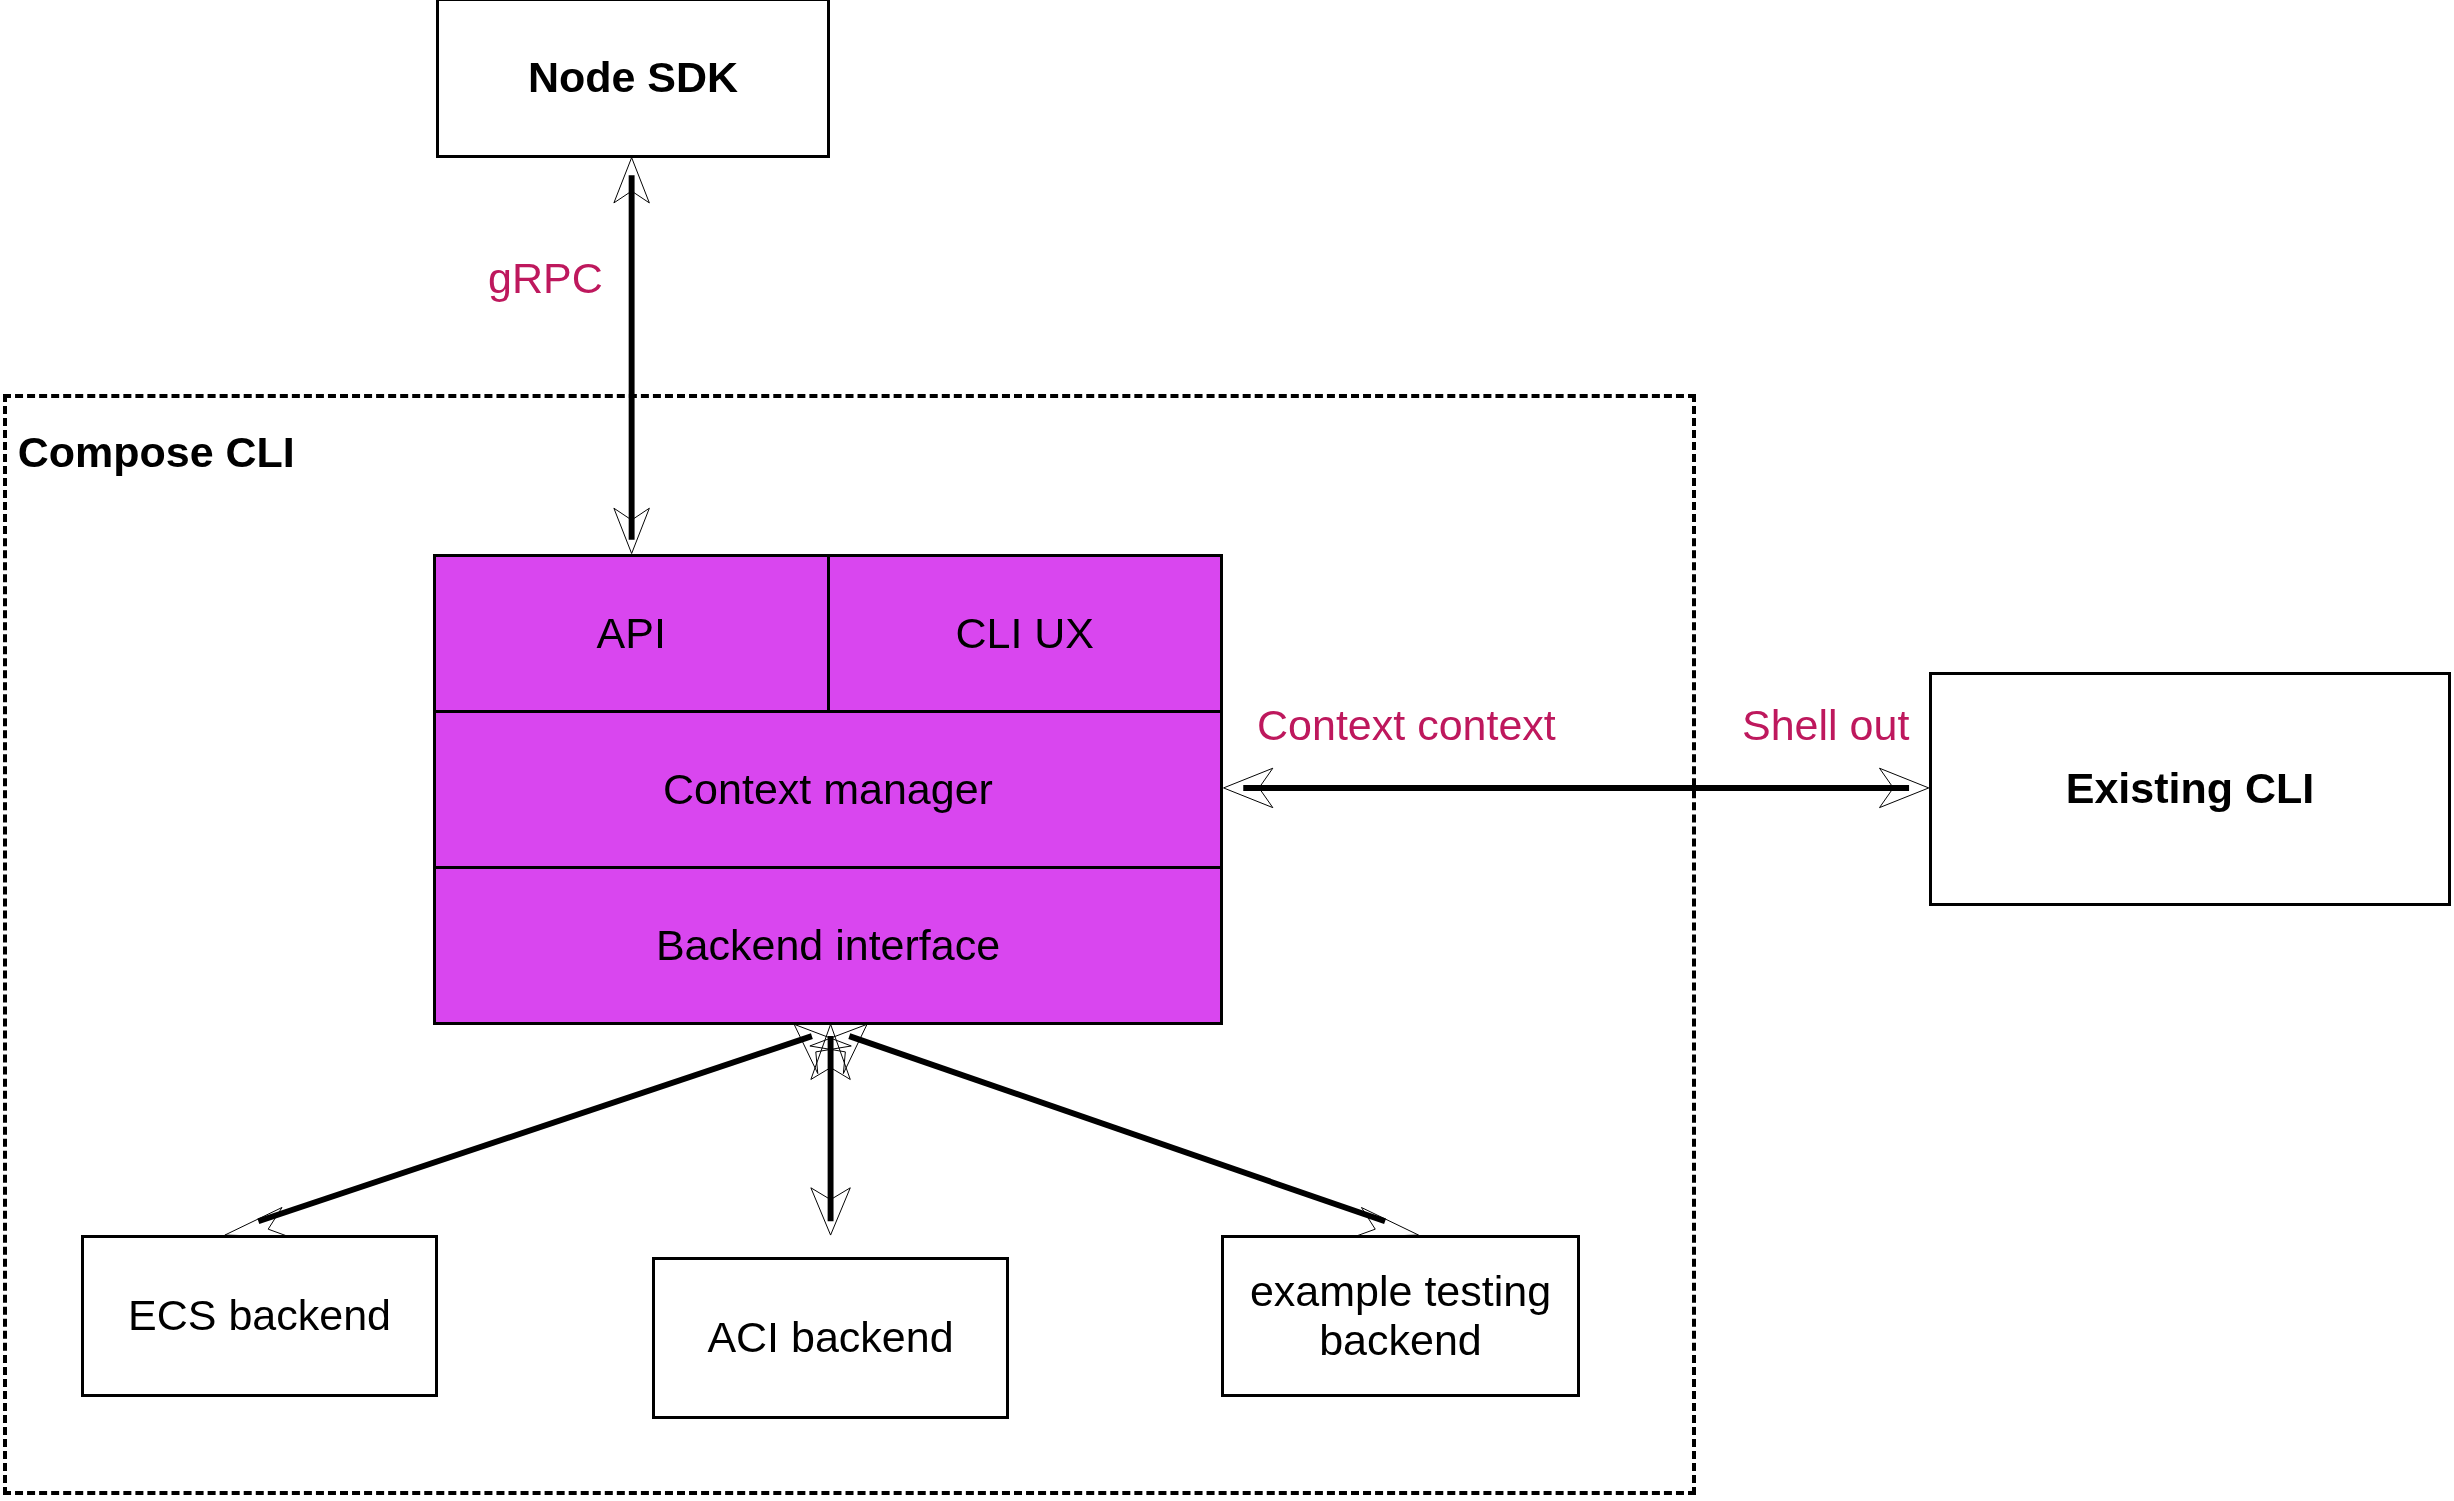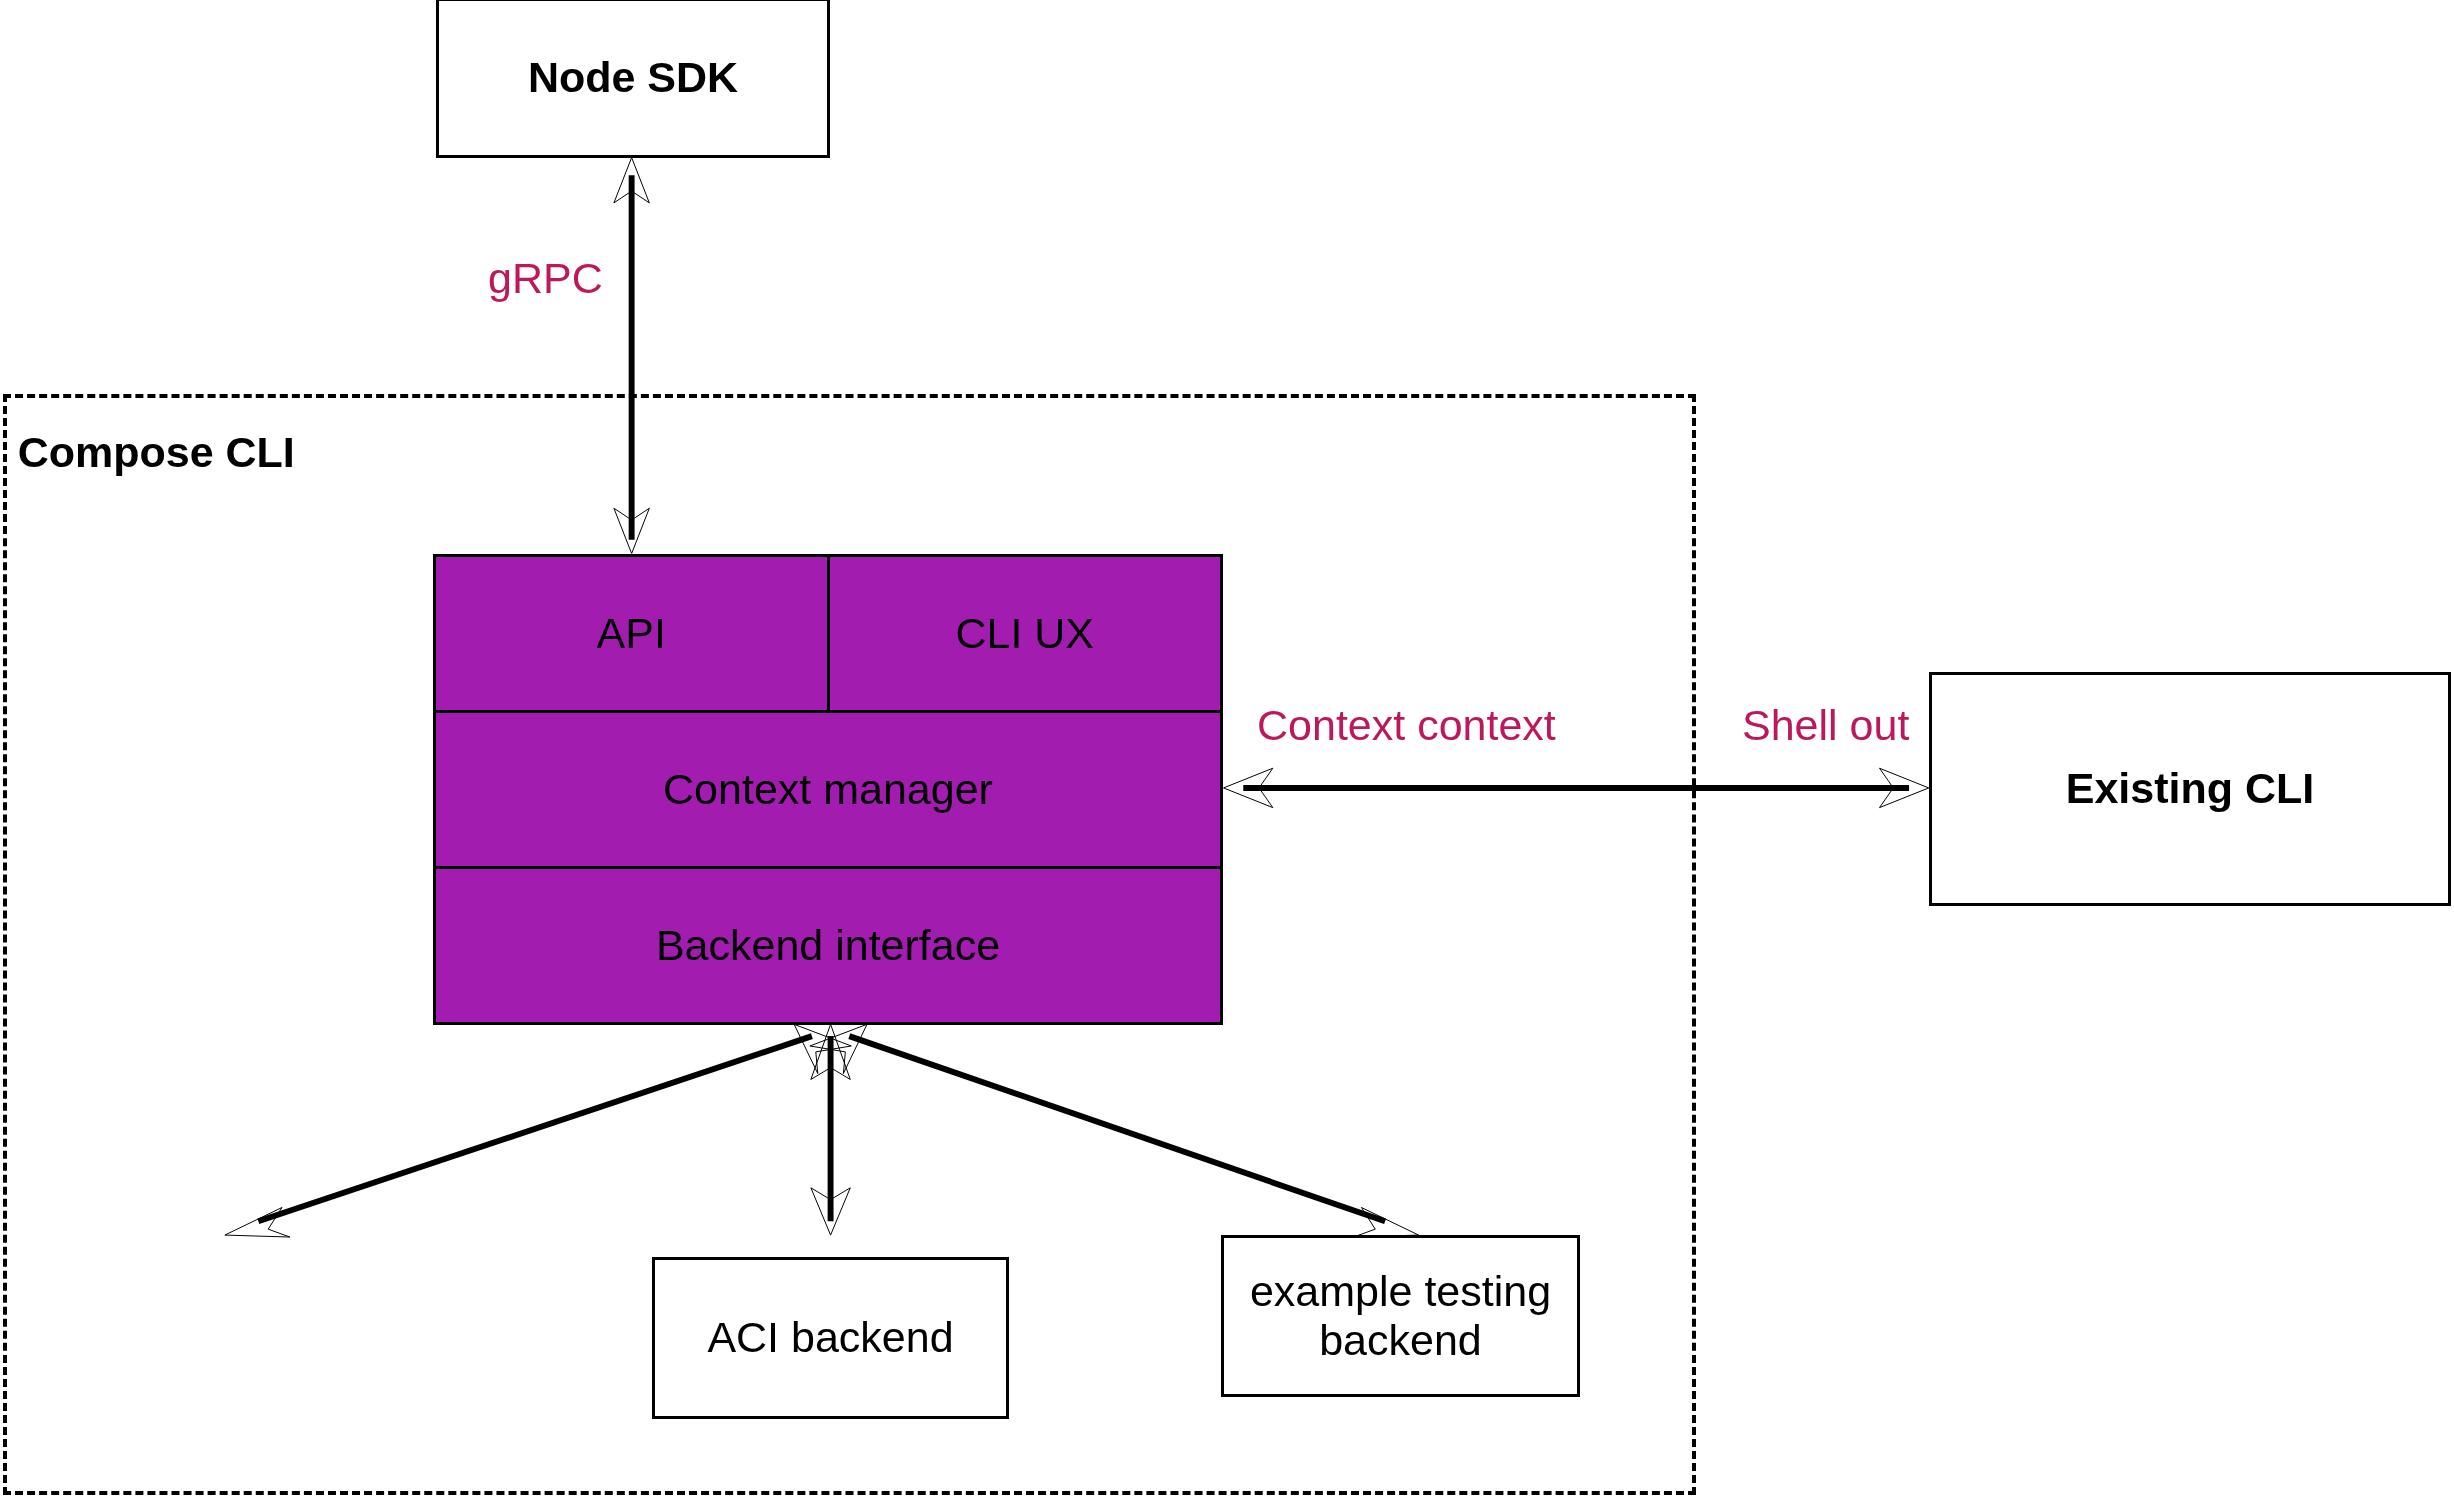"API" .stack-cell { background: #a21caf -> #d946ef }
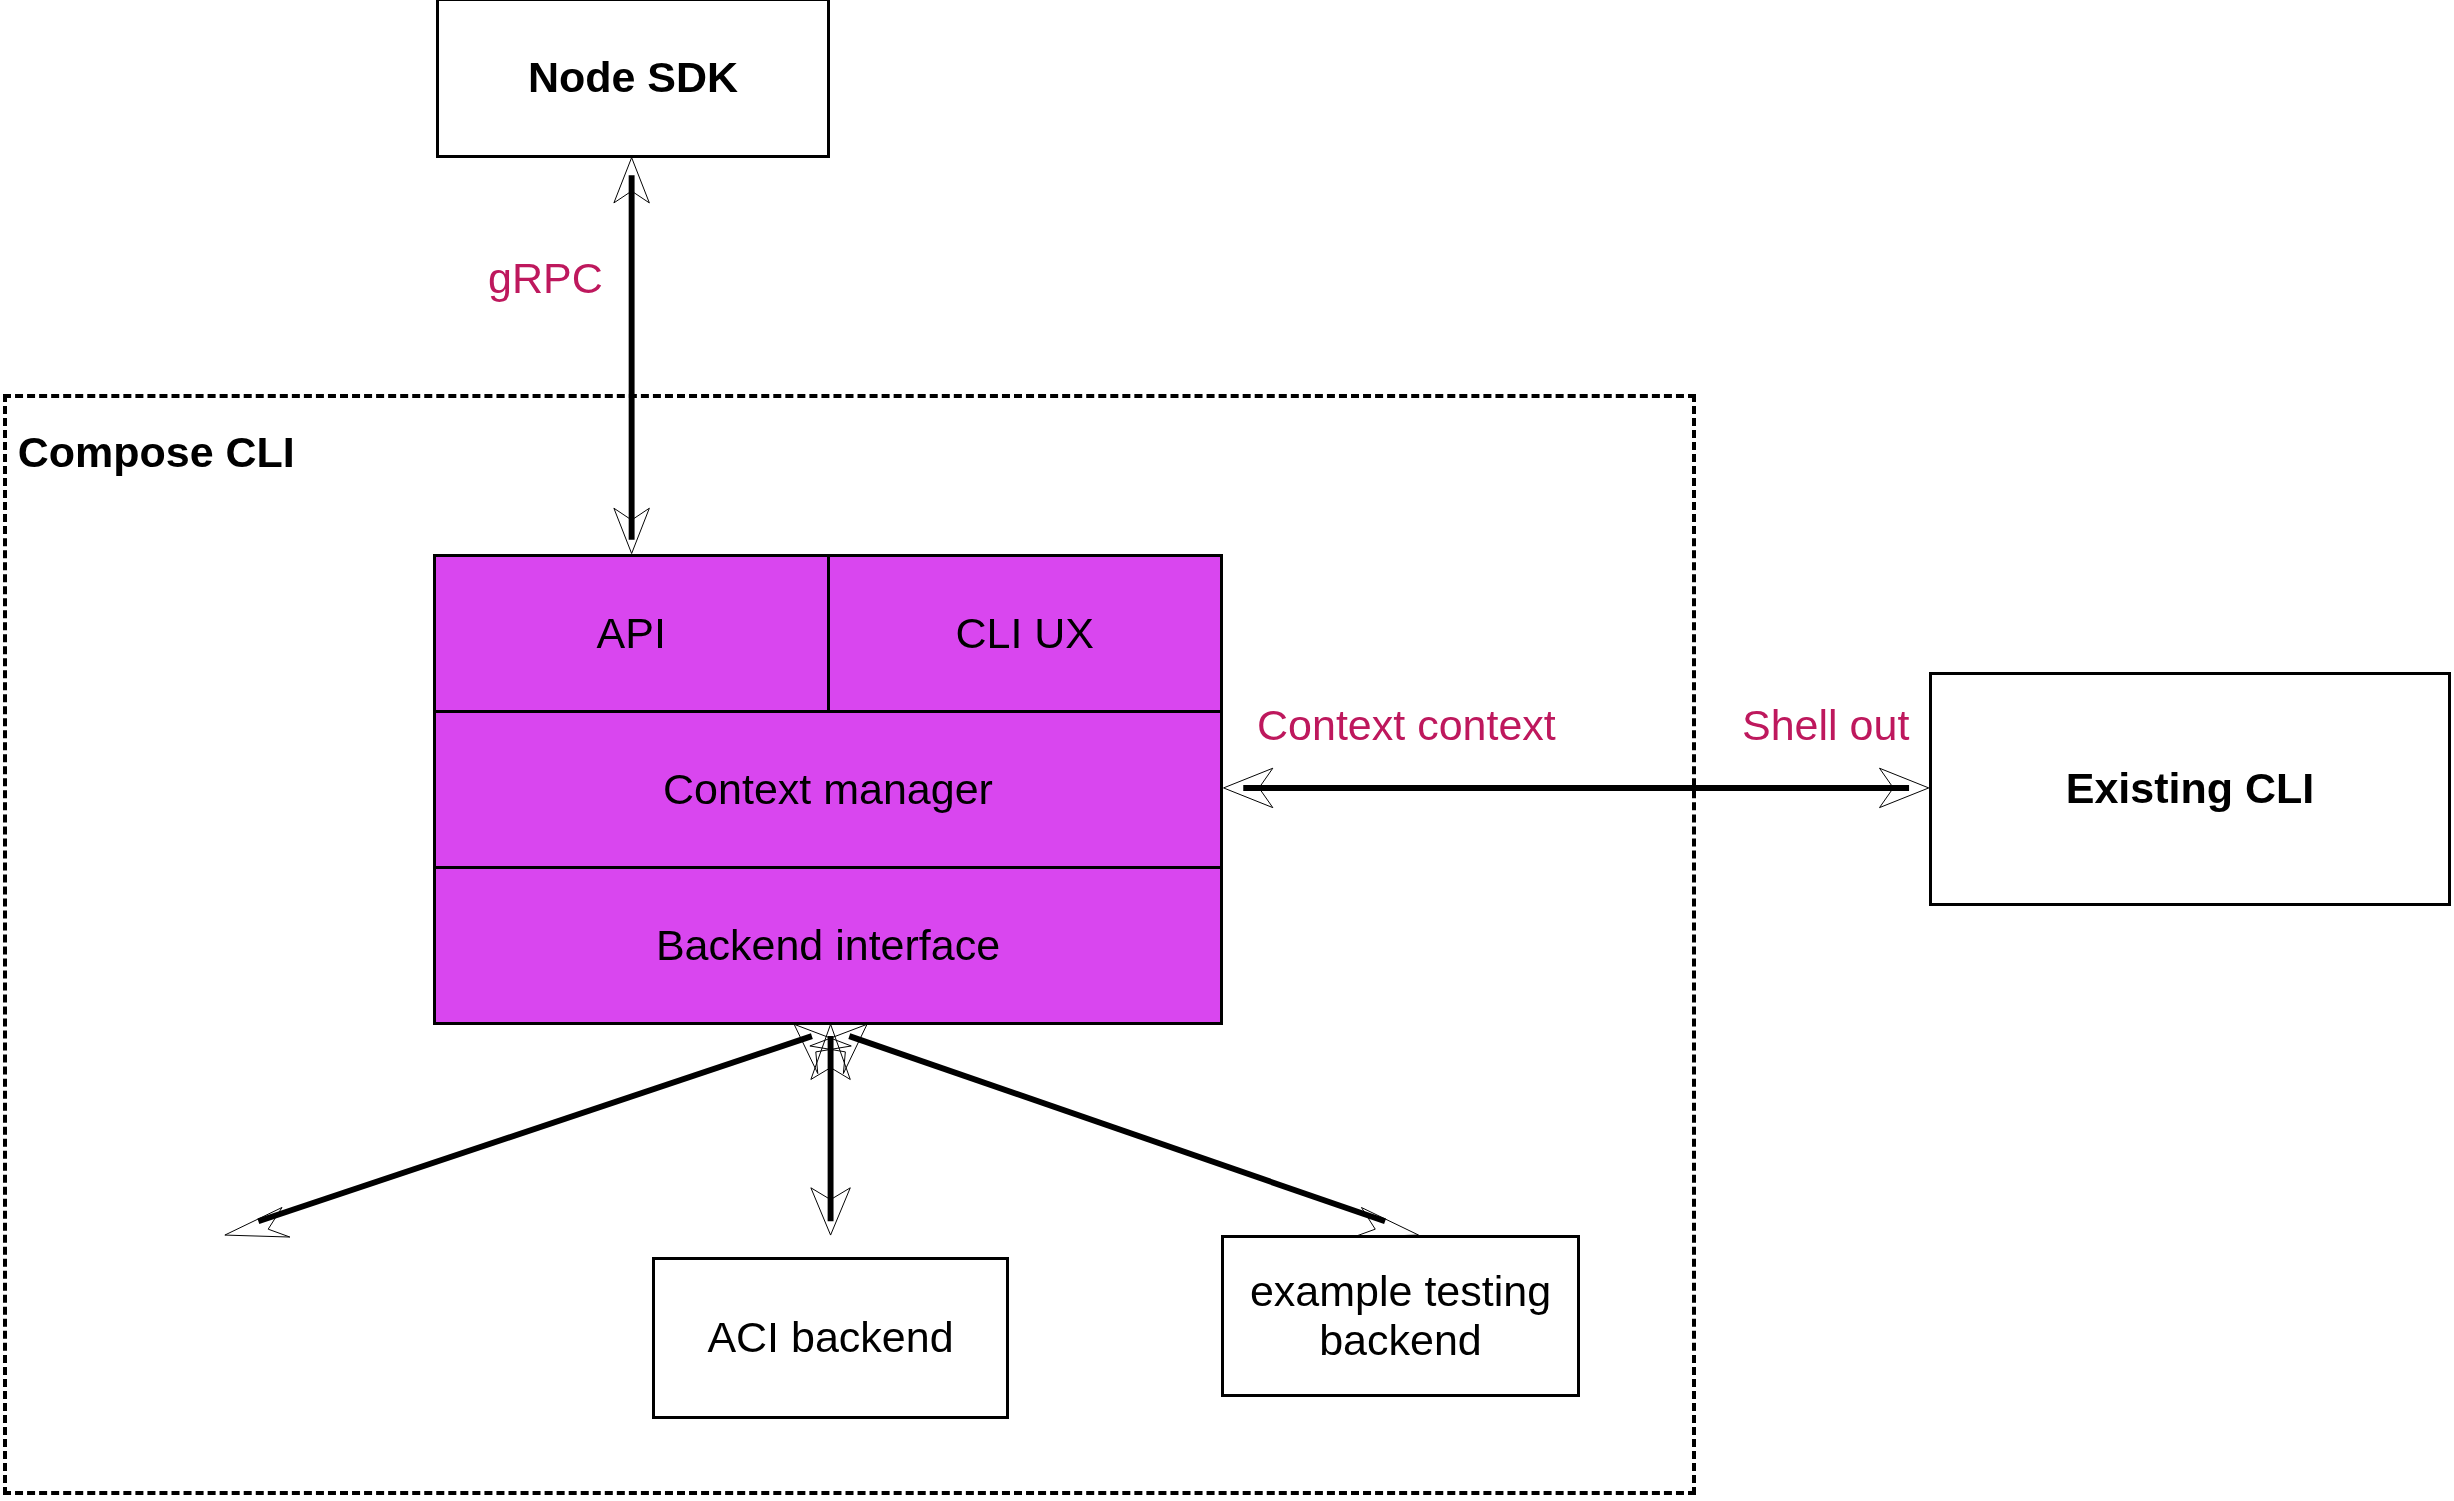"ECS backend" div.box { html: none -> <div>ECS backend</div> }
